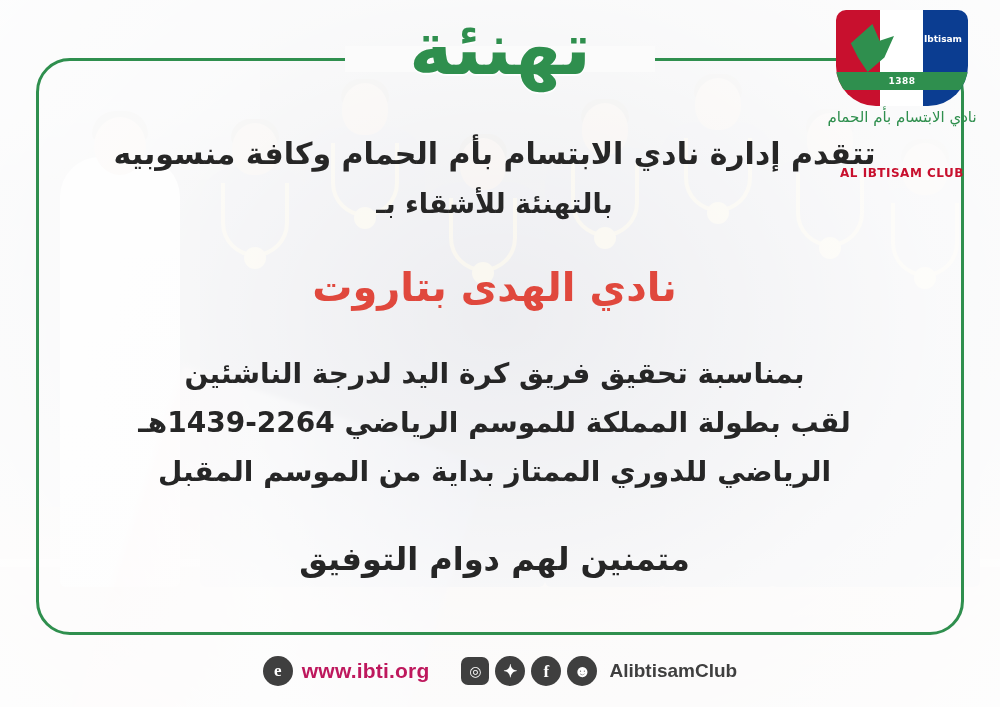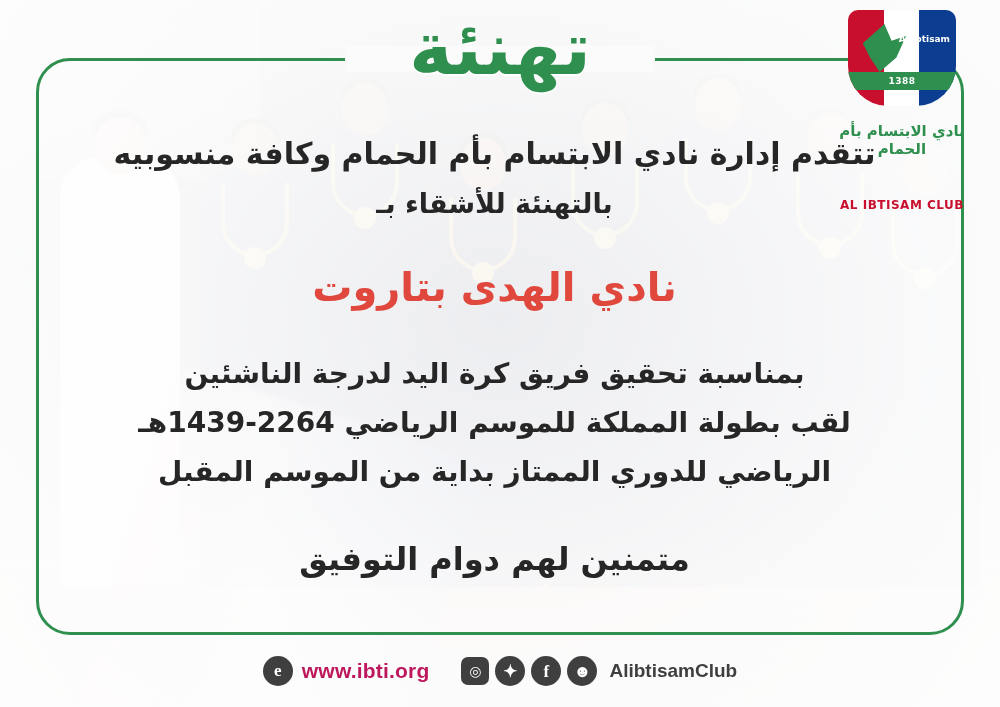"Al Ibtisam" .logo .shield { width: 108px -> 132px }
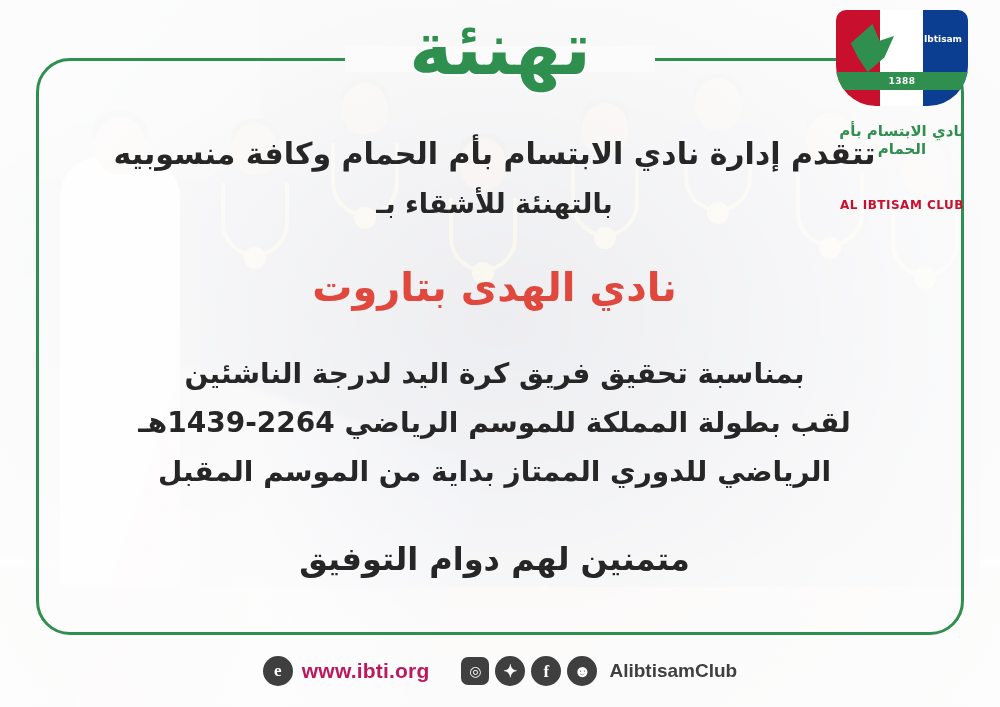"نادي الابتسام بأم الحمام" .logo .club-ar { font-weight: bold -> normal; margin-top: 16px -> 2px }
